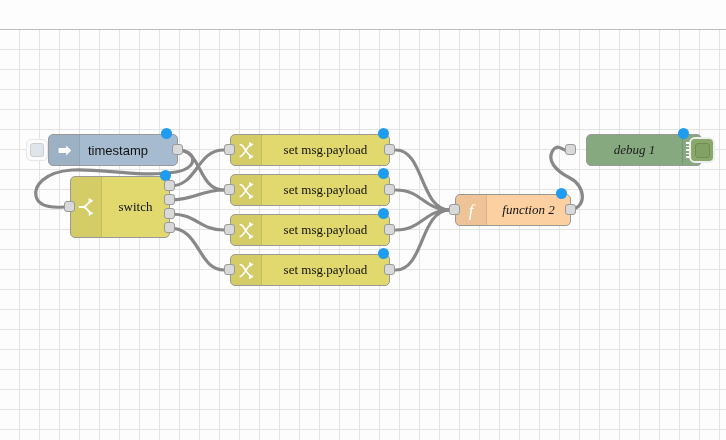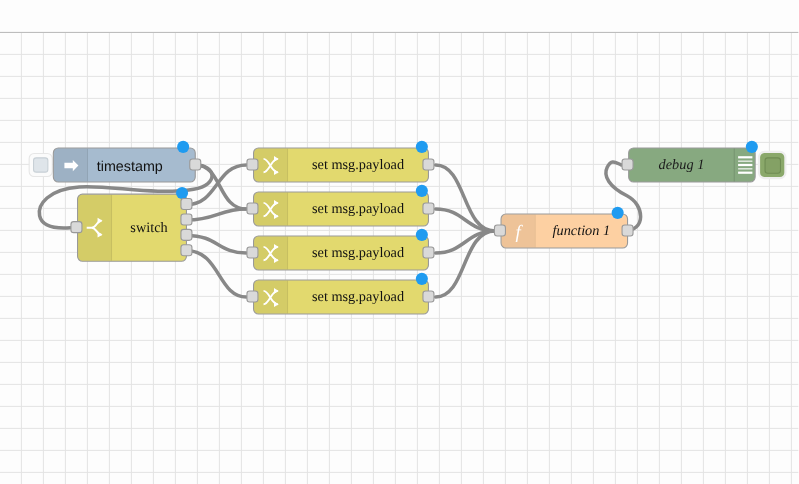"debug 1" div.node { left: 571px -> 586px }
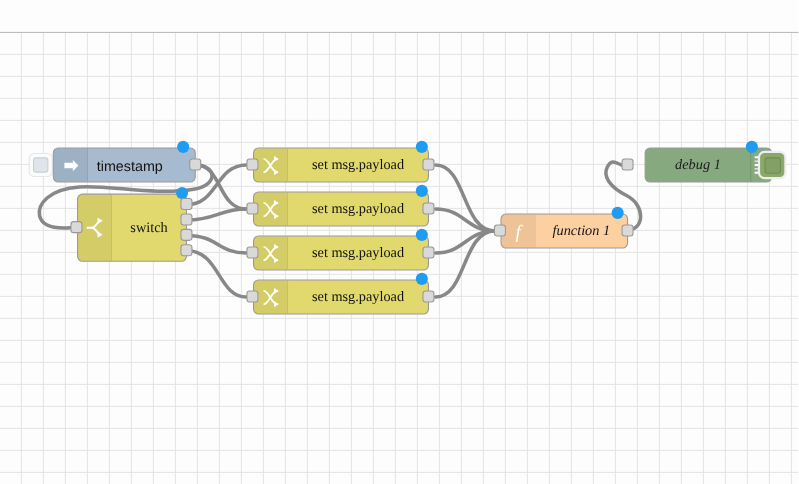"function 1" div.label { text: 1 -> 2 }
